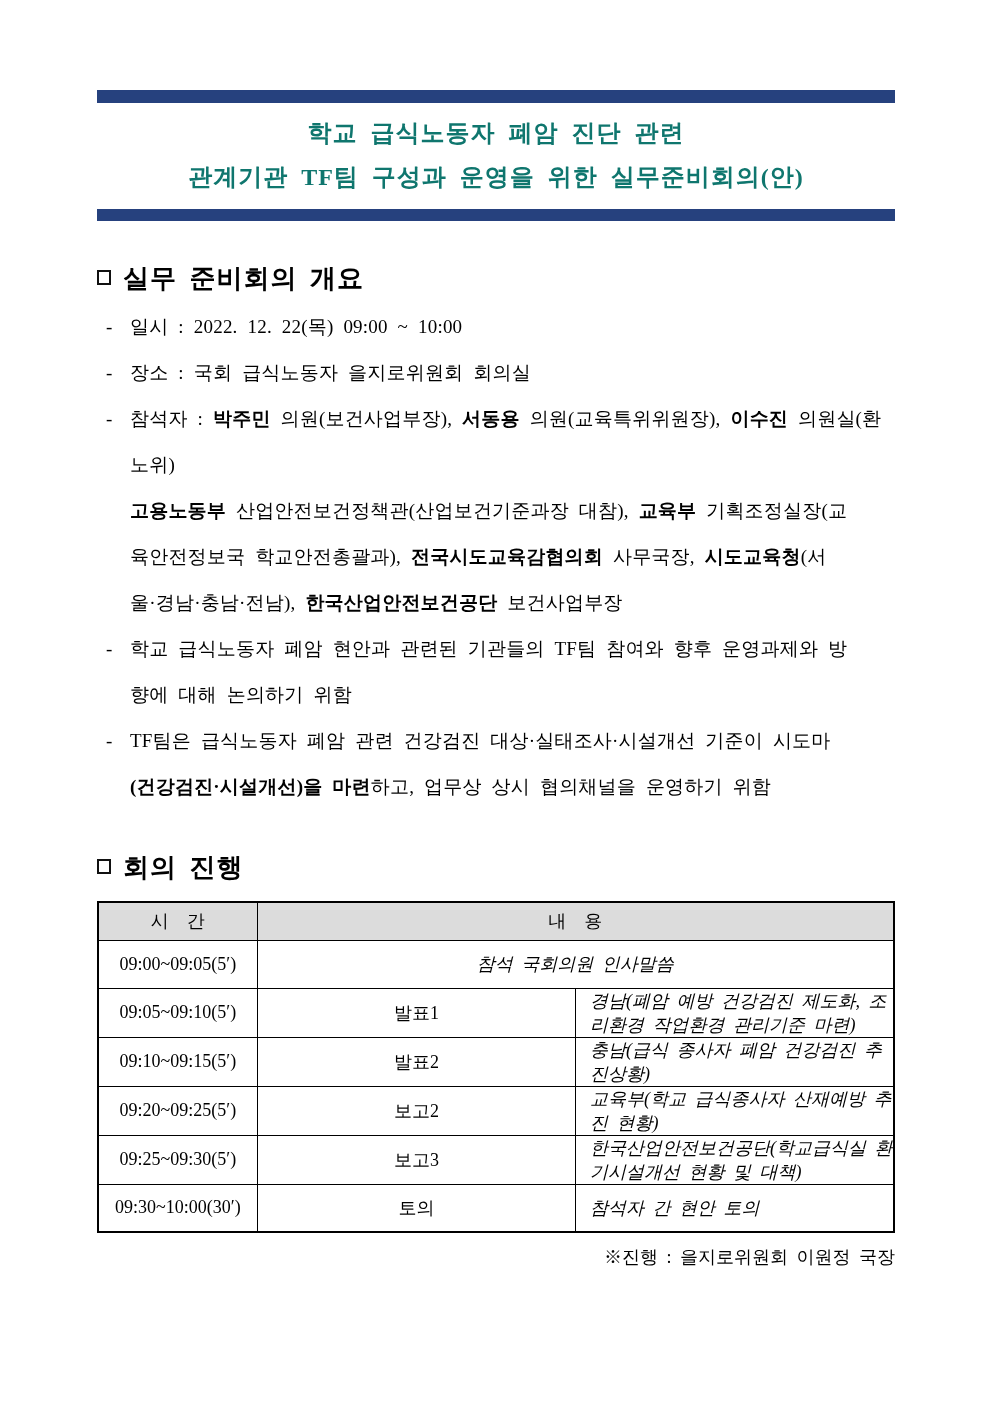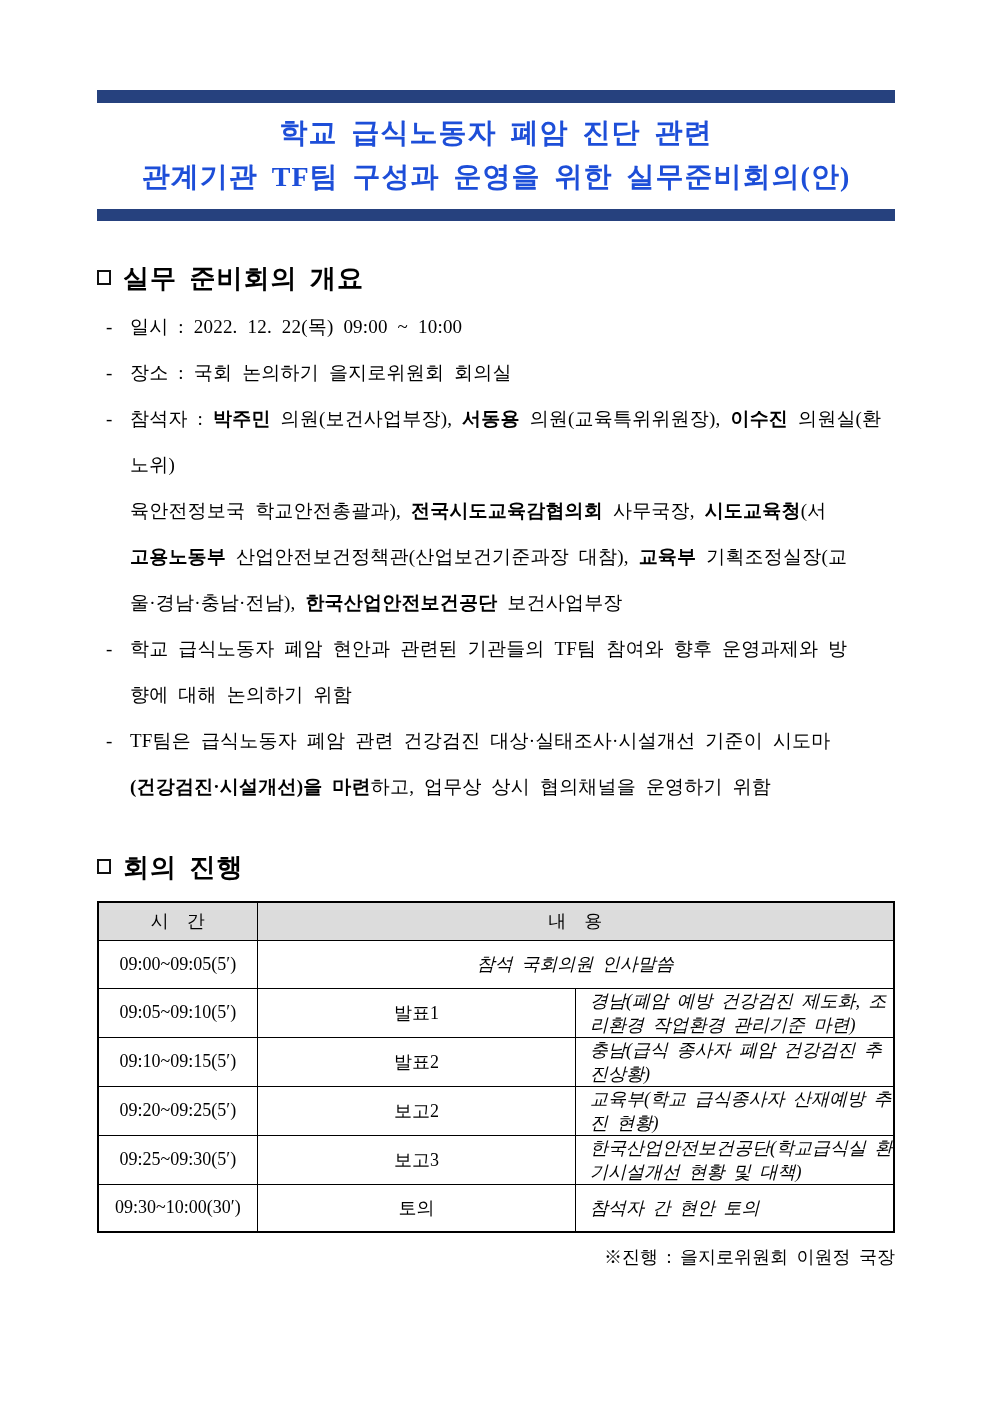"학교 급식노동자 폐암 진단 관련" .title-line { color: #1d4ed8 -> #0f766e; font-size: 28px -> 24px }
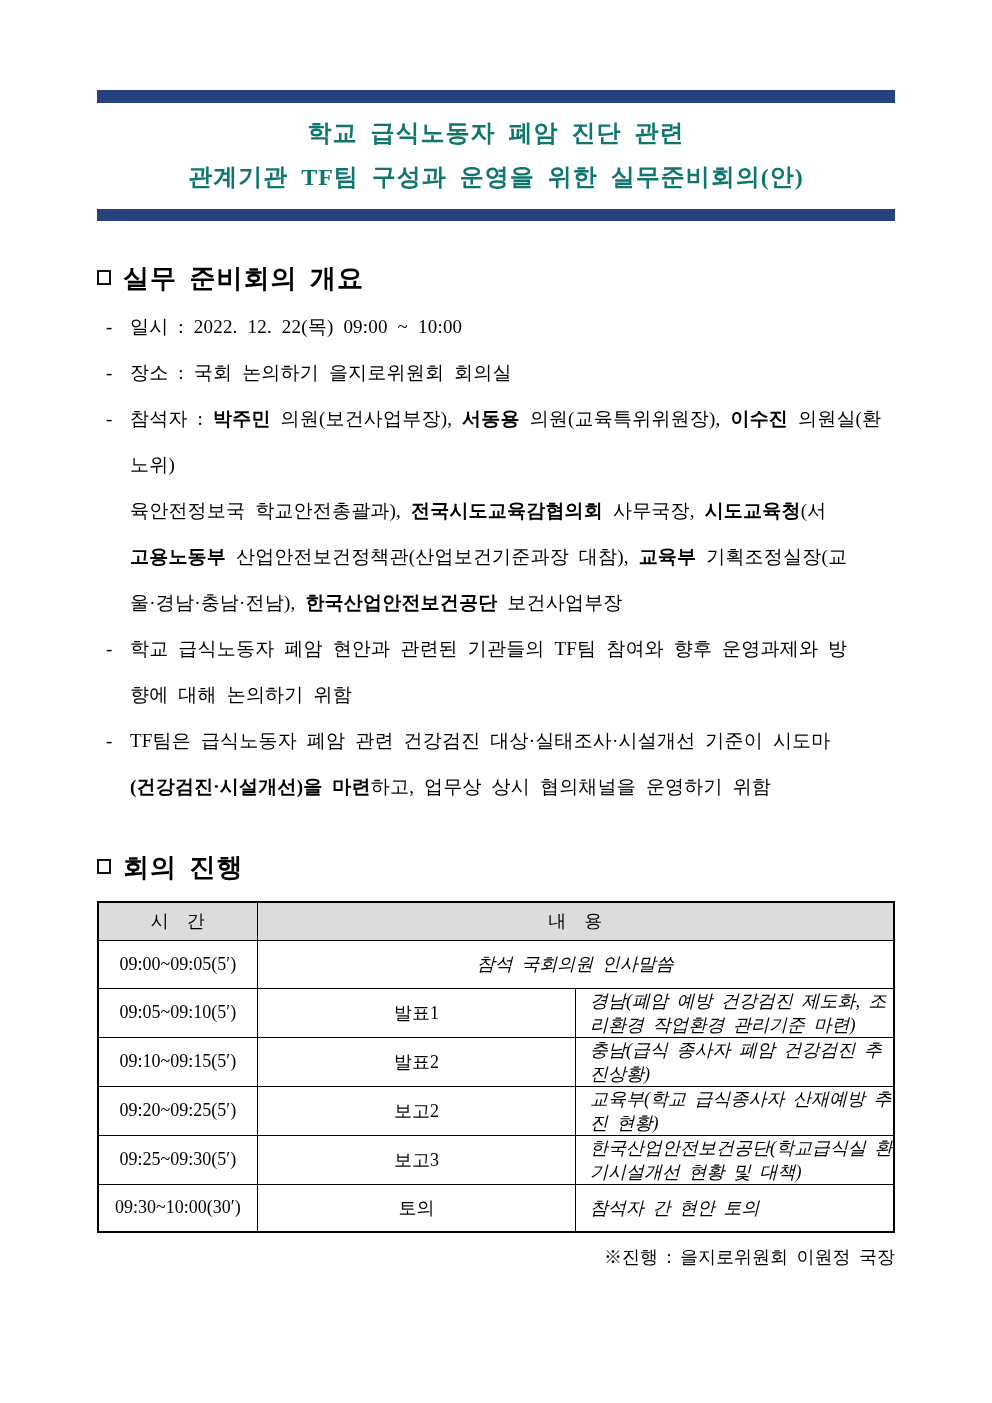"장소 : 국회 논의하기 을지로위원회" span { text: 논의하기 -> 급식노동자 }
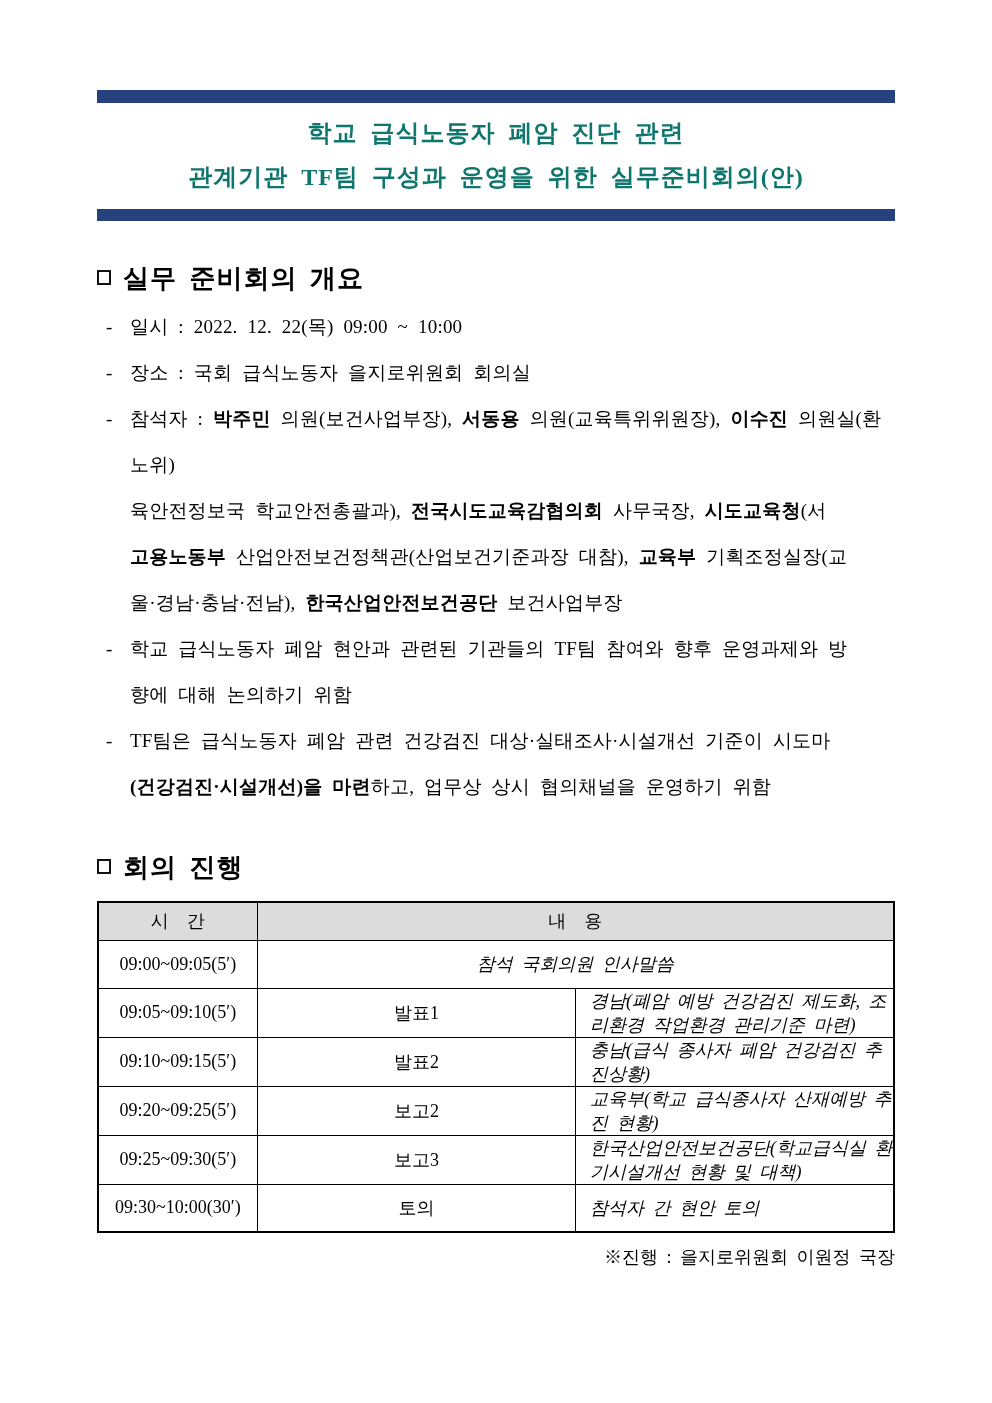"육안전정보국 학교안전총괄과), 전국시도교육감협의회 사무국장," div.t-line { order: before "고용노동부 산업안전보건정책관(산업보건기준과장 대참), 교육부" -> after "고용노동부 산업안전보건정책관(산업보건기준과장 대참), 교육부" }
